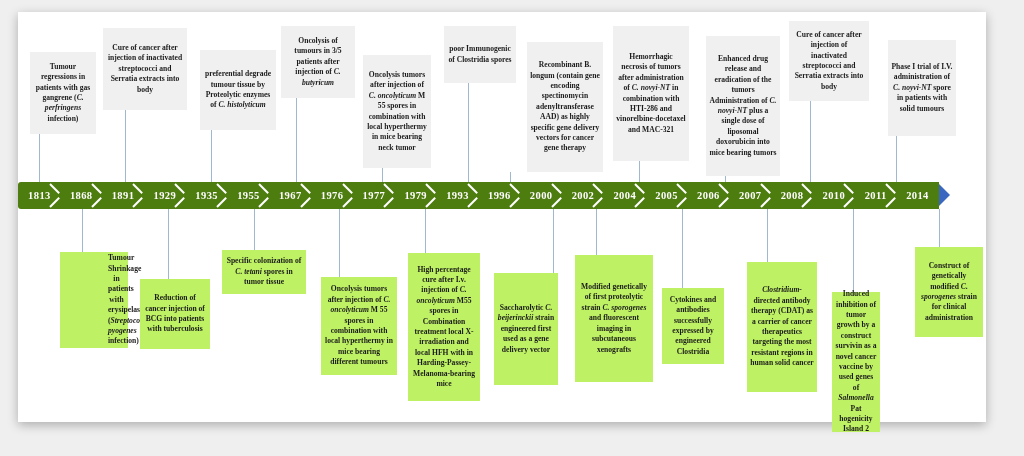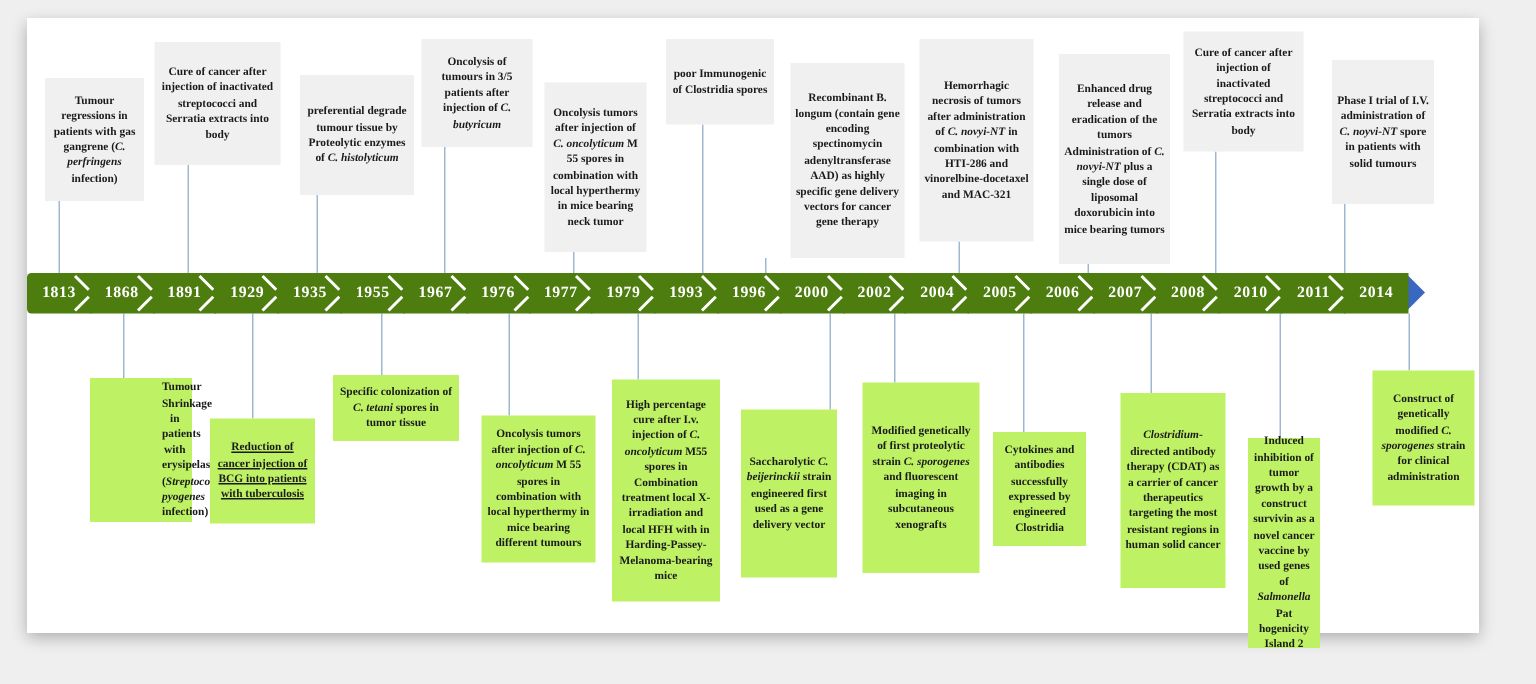"Reduction of cancer injection of" div.box { text-decoration: underline -> none }
